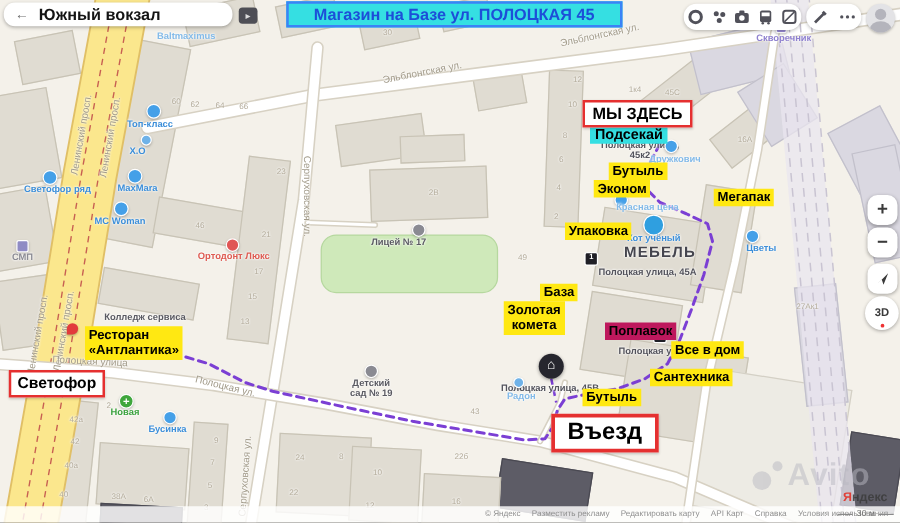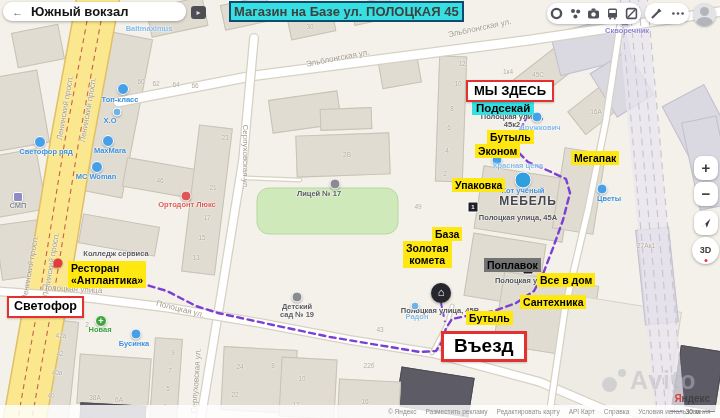"Магазин на Базе ул. ПОЛОЦКАЯ" .banner { border: 2px solid #0c4a6e -> 2px solid #3b82f6; color: #404040 -> #1d4ed8; padding: 1px 3px -> 1px 20px }
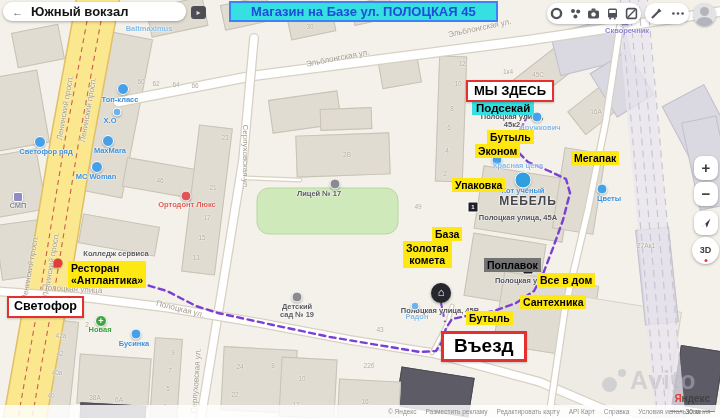"Поплавок" div.ann-y { background: #737373 -> #be185d }
